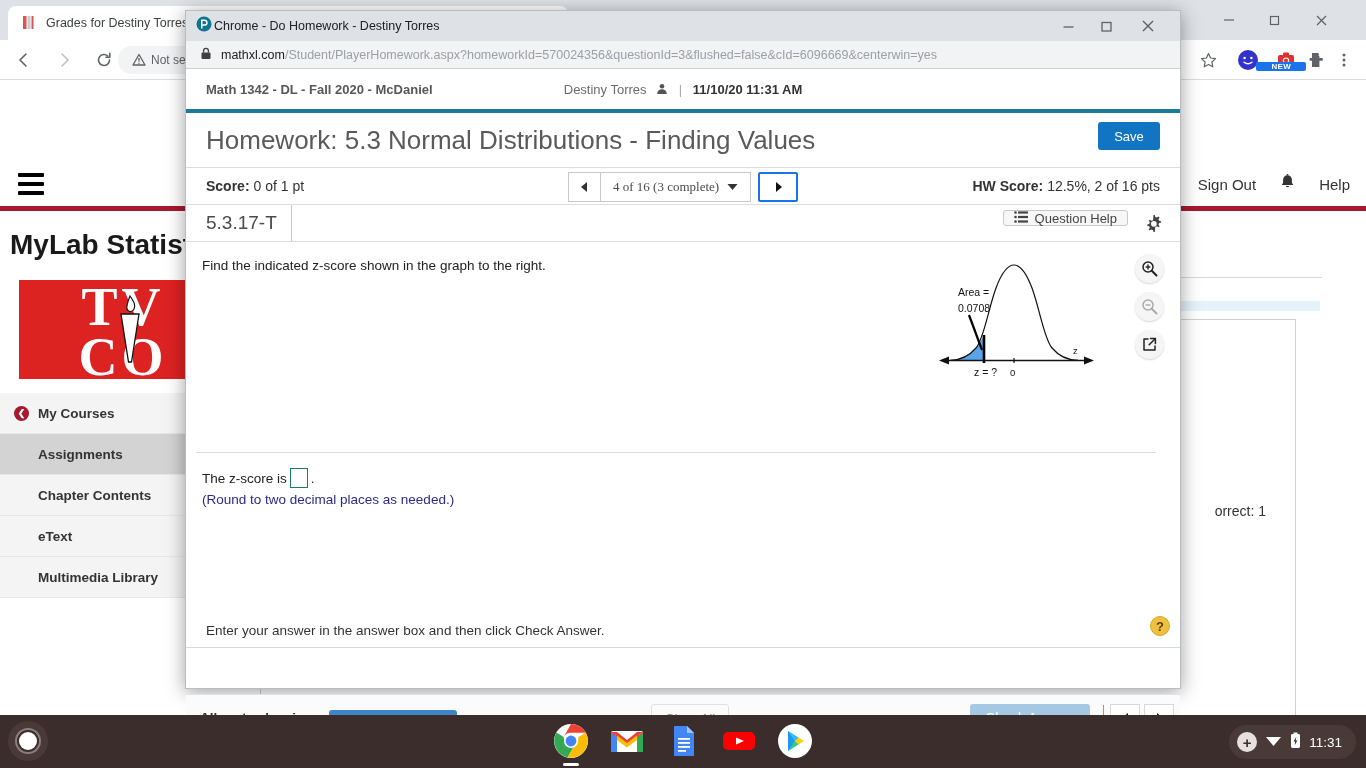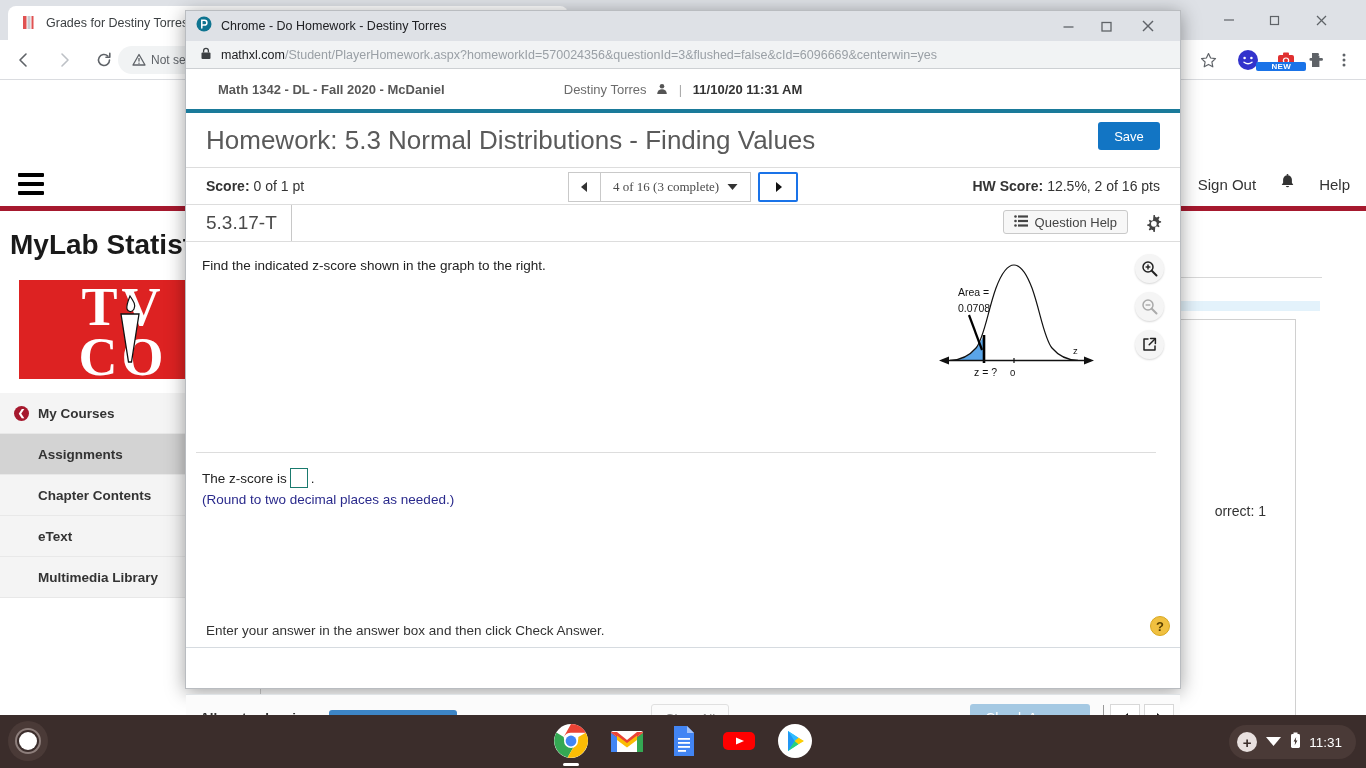"Chrome - Do Homework -" .popup-titlebar { gap: 9px -> 2px }
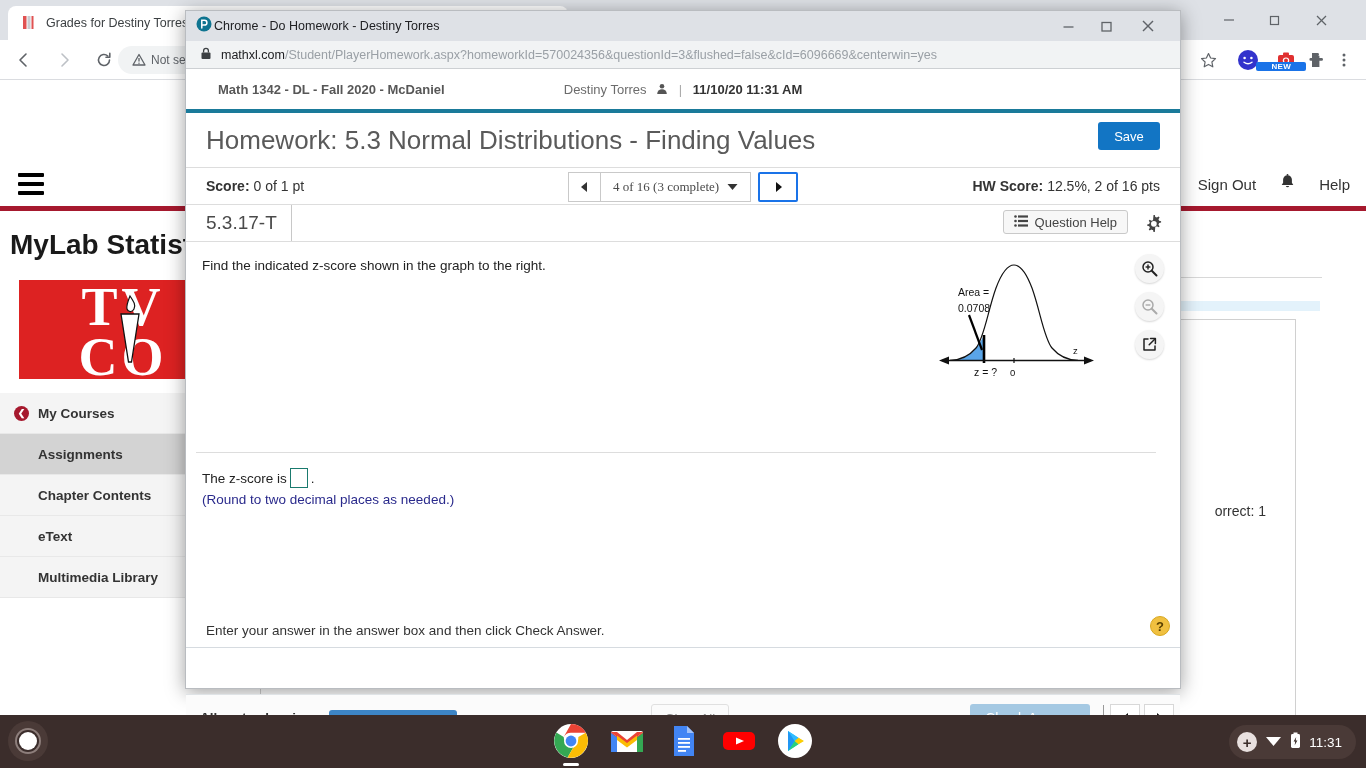"Math 1342 - DL -" .mxl-course { margin-left: 12px -> none }
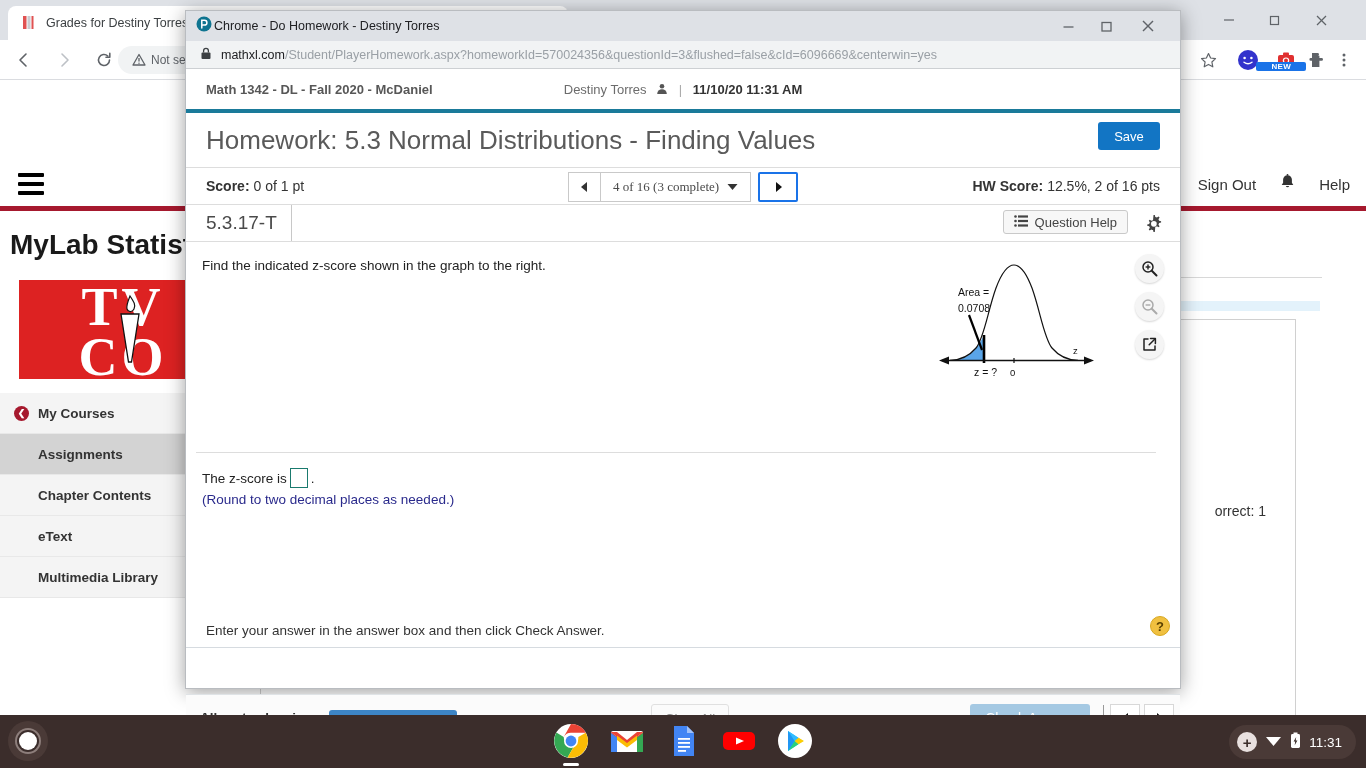"Question Help" .qhelp-btn { height: 24px -> 16px }
